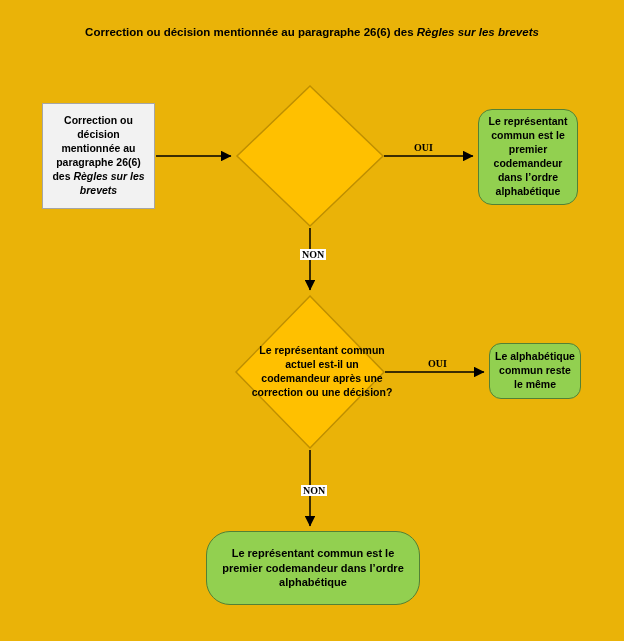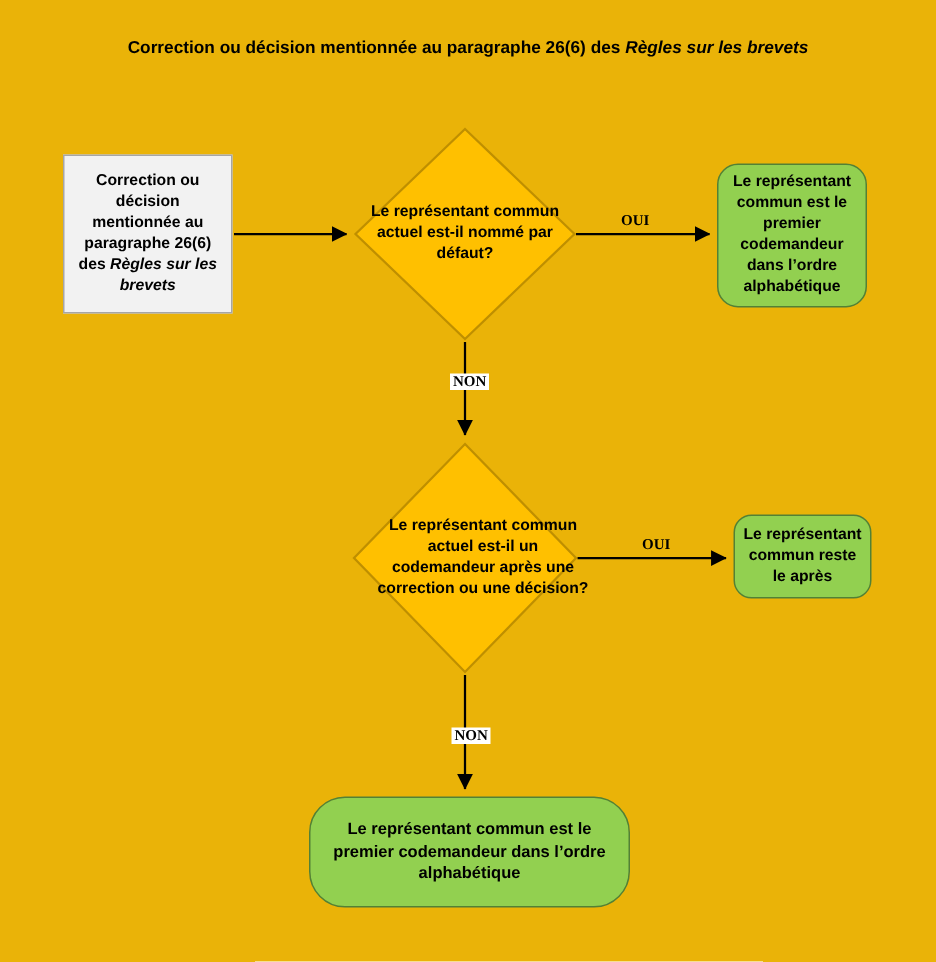"Le représentant commun actuel est-il nommé" div.node { html: <div>Le représentant commun actuel est-il nommé par défaut?</div> -> none }
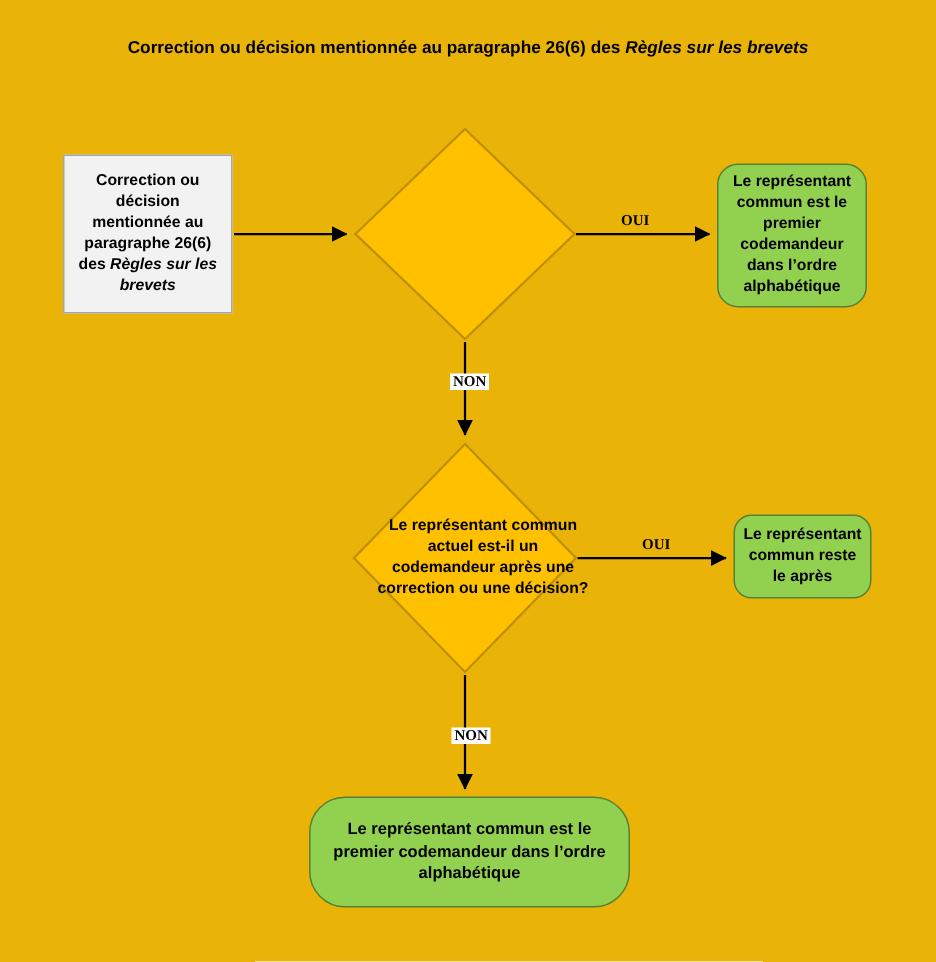"Le représentant commun reste le" div.node { text: représentant commun reste le après -> alphabétique commun reste le même }
